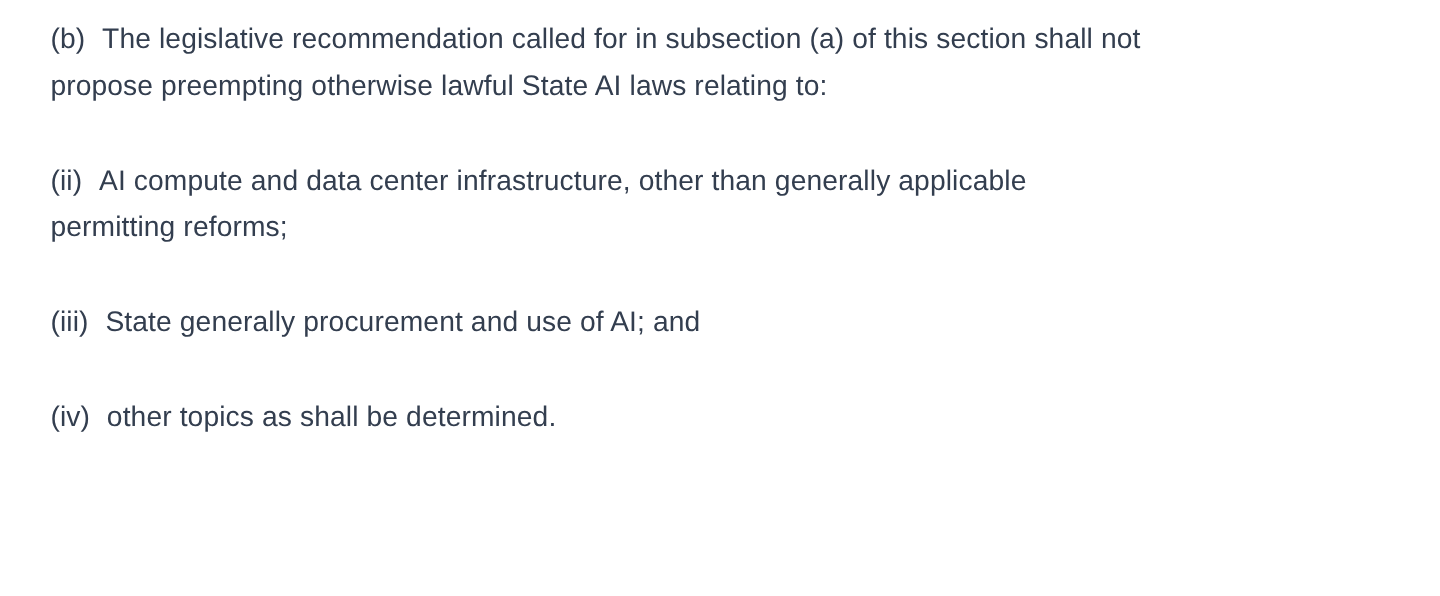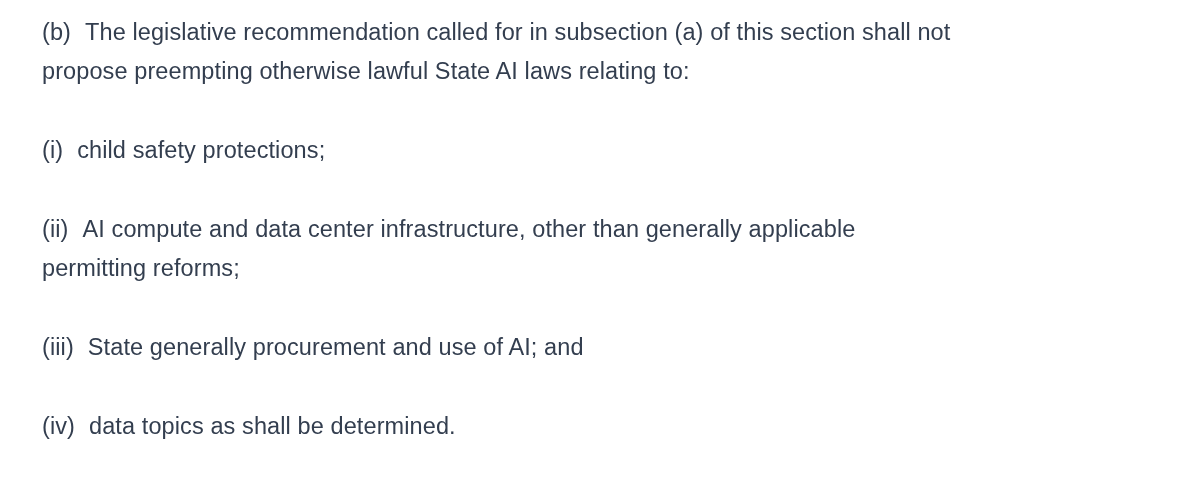"(i) child safety protections;" p.para { html: <p><span>(i)</span><span>child safety protections;</span></p> -> none }
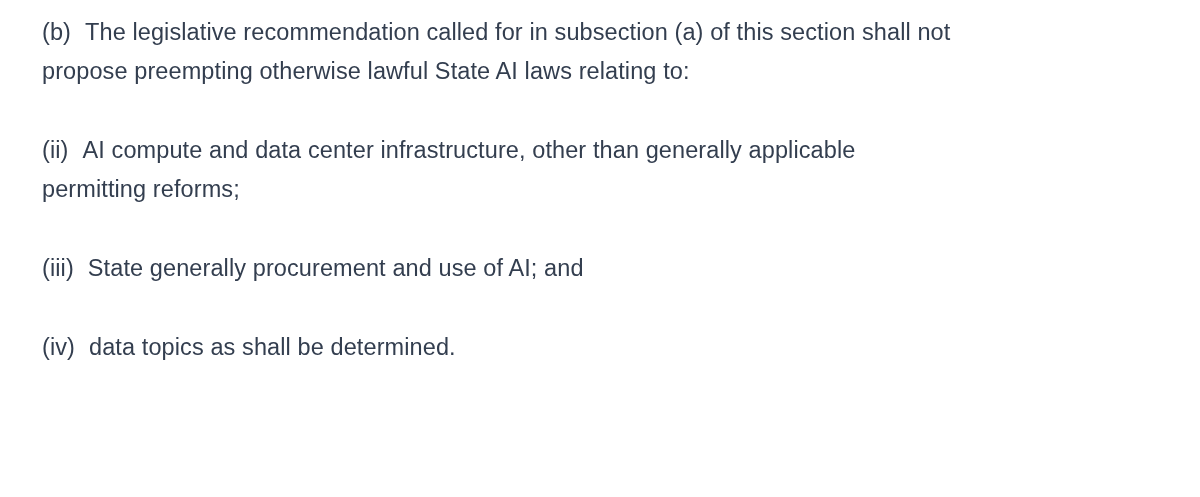"data topics as shall be" span.para-body { text: data -> other }
